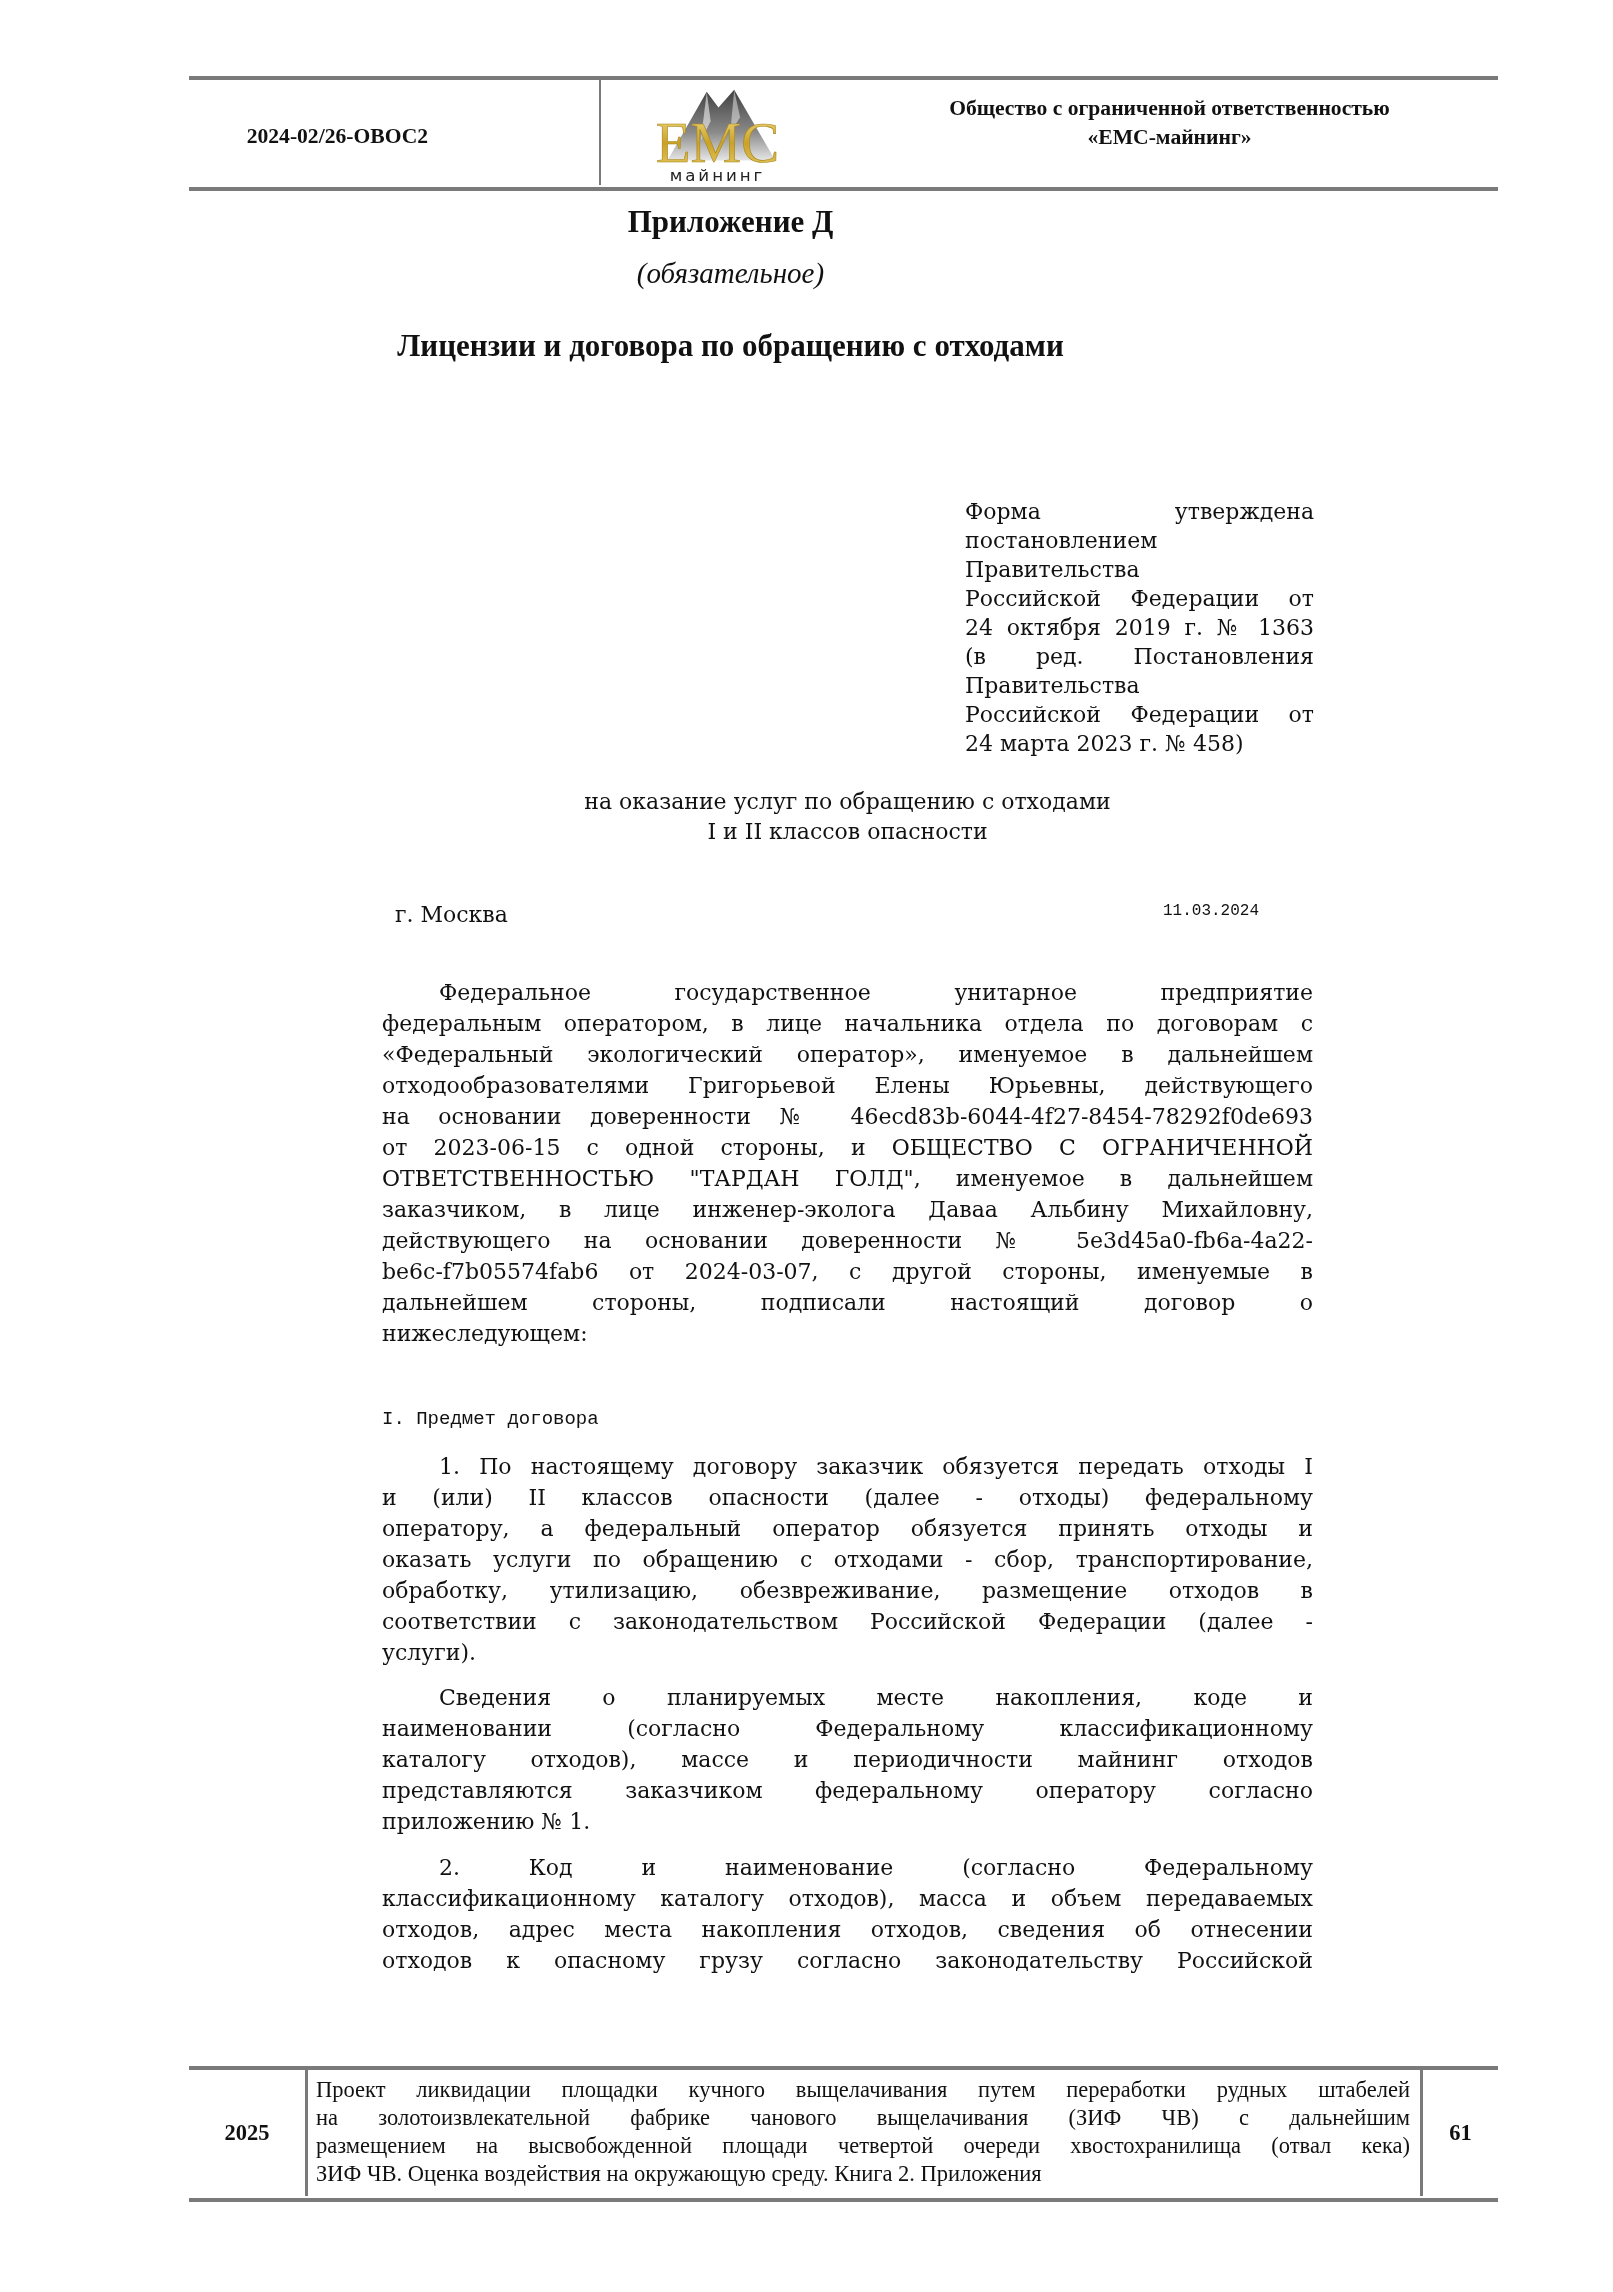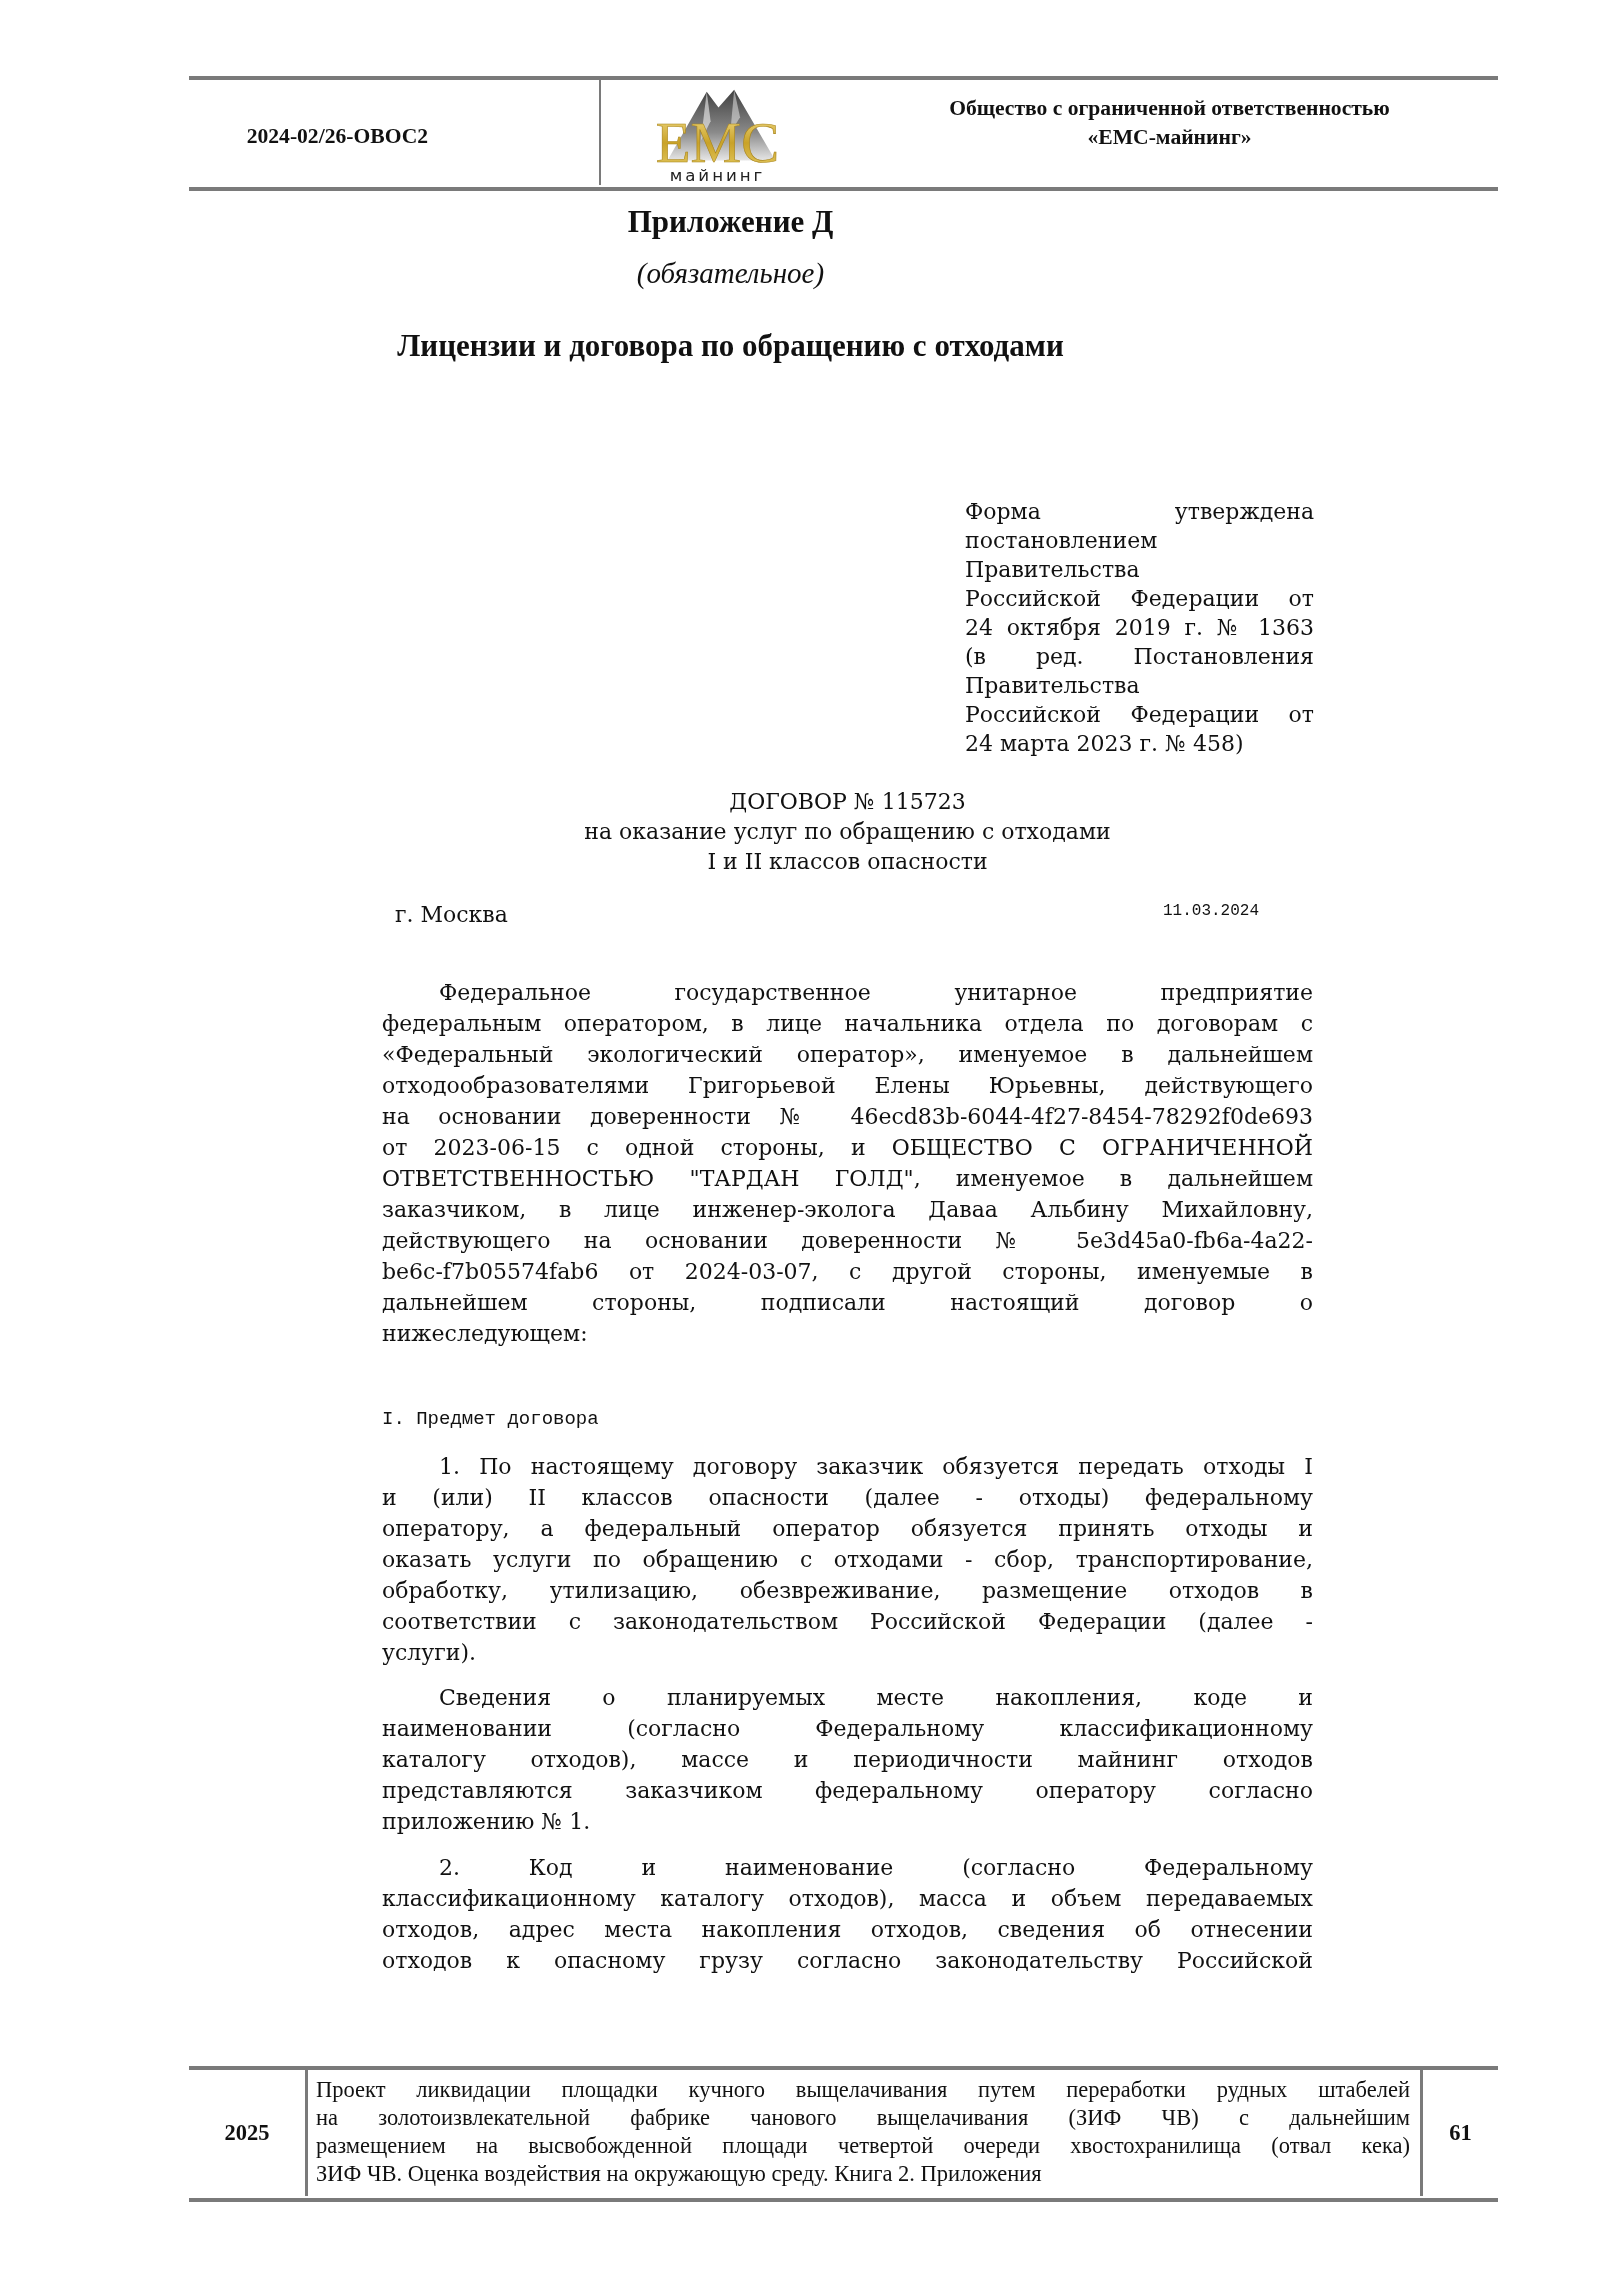"ДОГОВОР № 115723" div { html: <div>ДОГОВОР № 115723</div> -> none }
